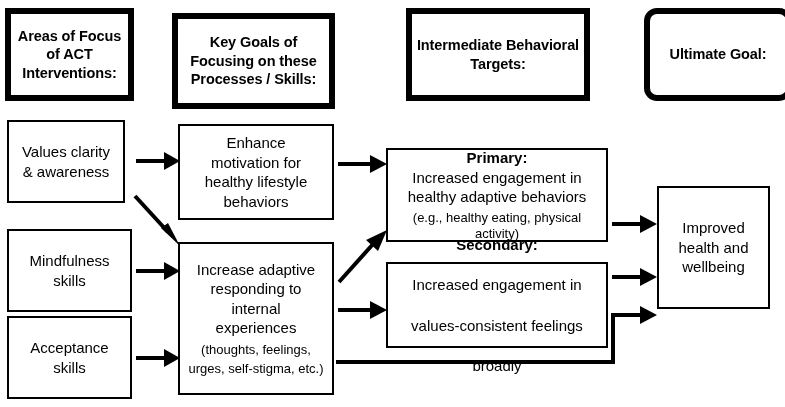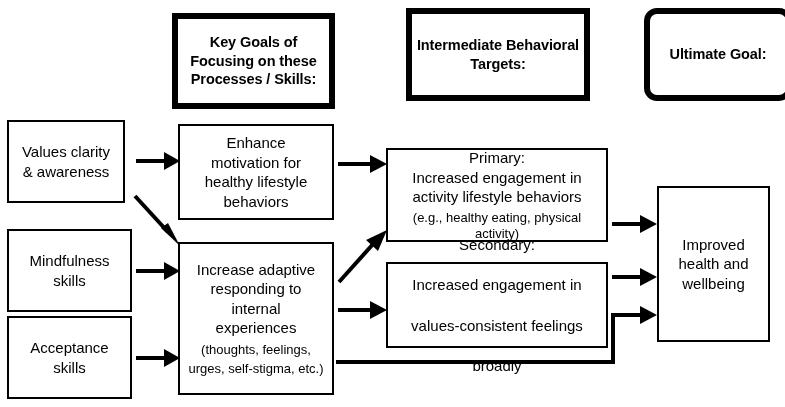"Areas of Focus of ACT" div.hdr-box { html: none -> <div> <div> <span>Areas of</span> <span>Focus of ACT</span> <span>Interventions:</span> </div> </div> }
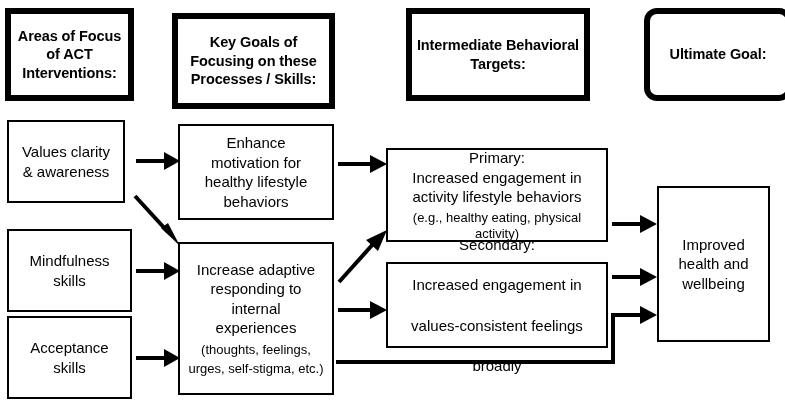"Primary:" .box .bold { font-weight: normal -> bold }
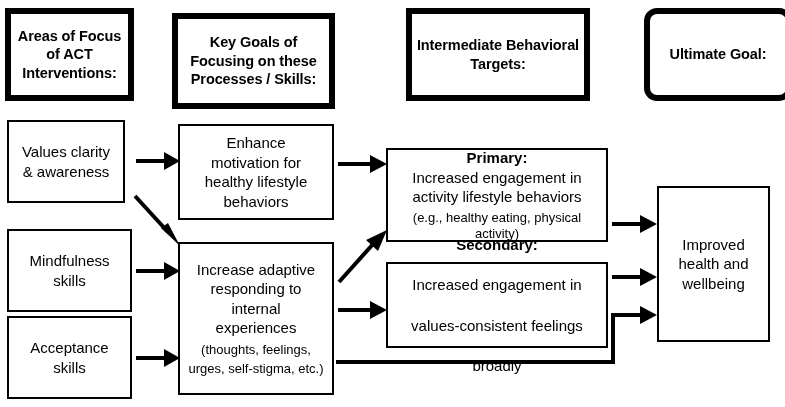"activity lifestyle behaviors" span.line { text: activity lifestyle -> healthy adaptive }
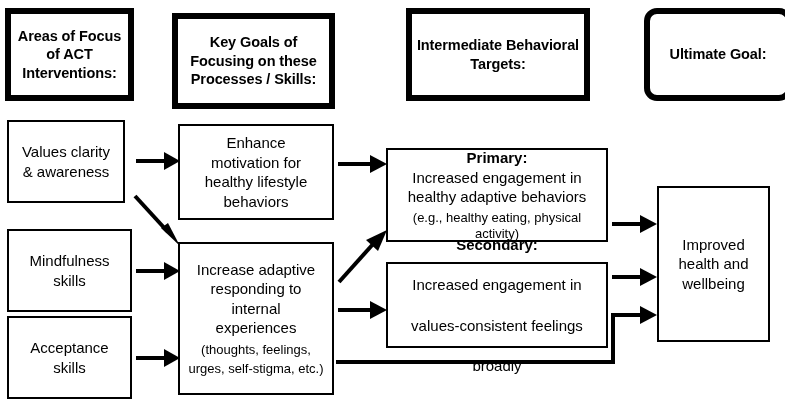"Improved" div.box { height: 156px -> 123px }
